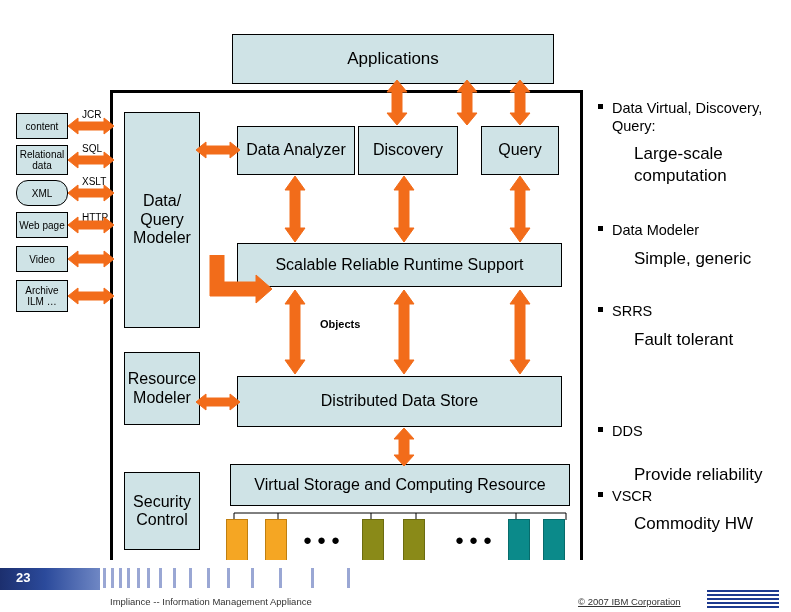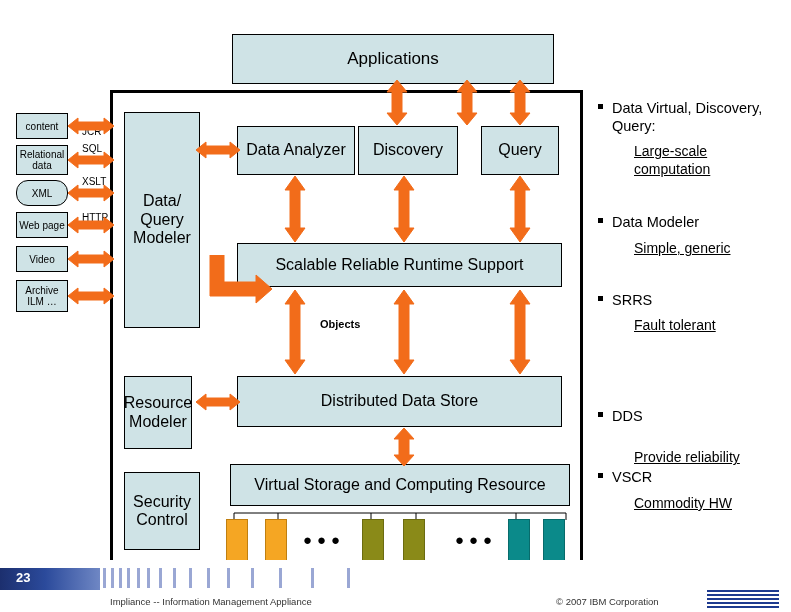"JCR" div.srclabel { top: 126px -> 109px }
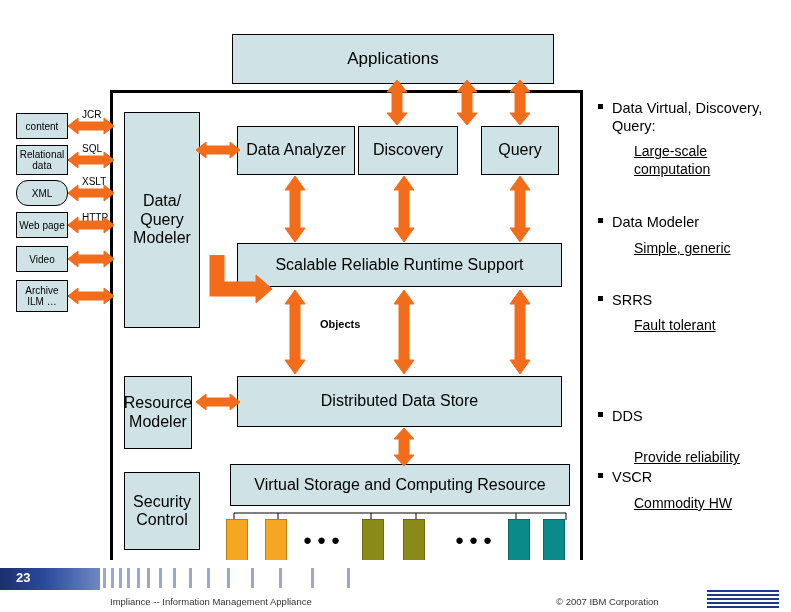"Large-scale computation" .b-sub { font-size: 14px -> 17px; text-decoration: underline -> none }
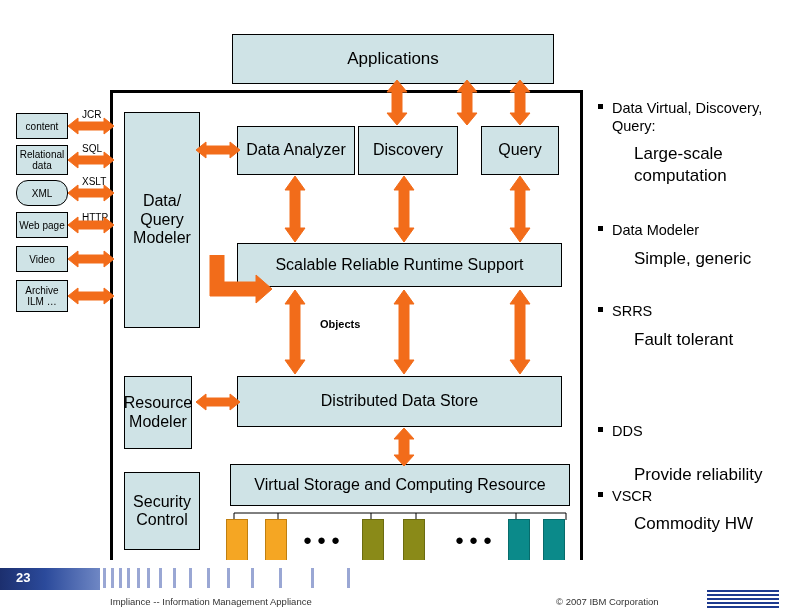"Resource Modeler" div.box { top: 376px -> 352px; width: 68px -> 76px }
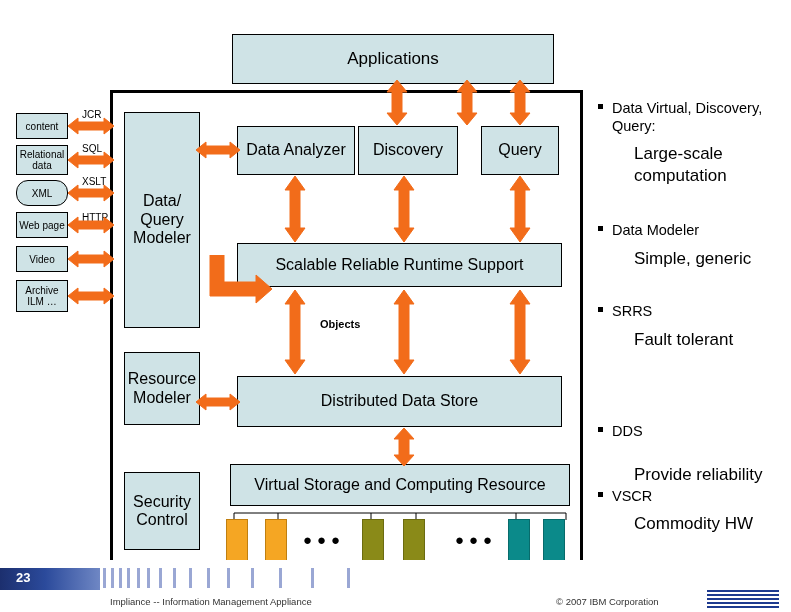"© 2007 IBM Corporation" .fcopy { left: 556px -> 578px; text-decoration: none -> underline }
